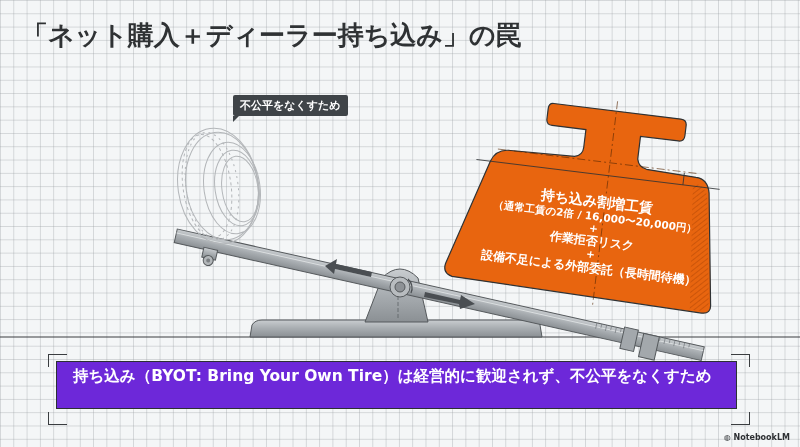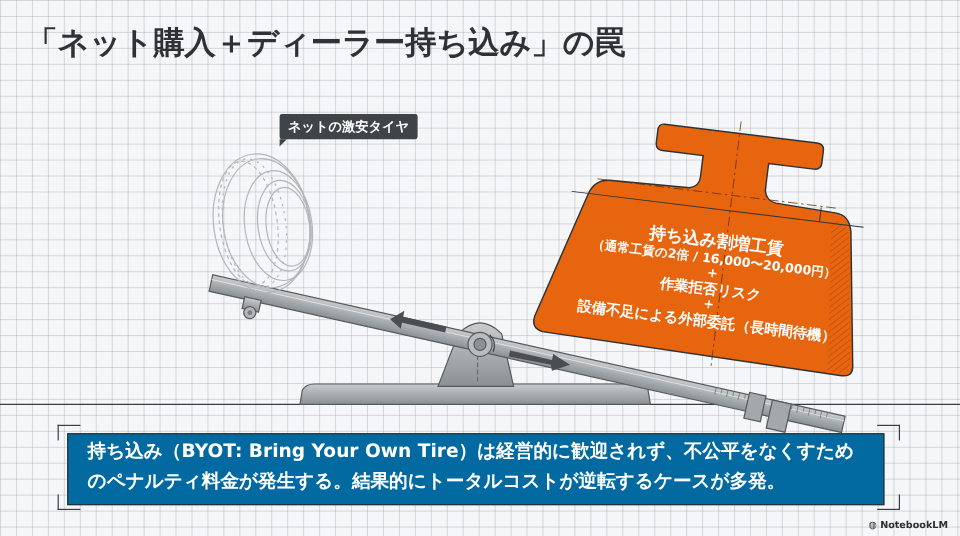"ネットの激安タイヤ" div.tag { text: ネットの激安タイヤ -> 不公平をなくすため }
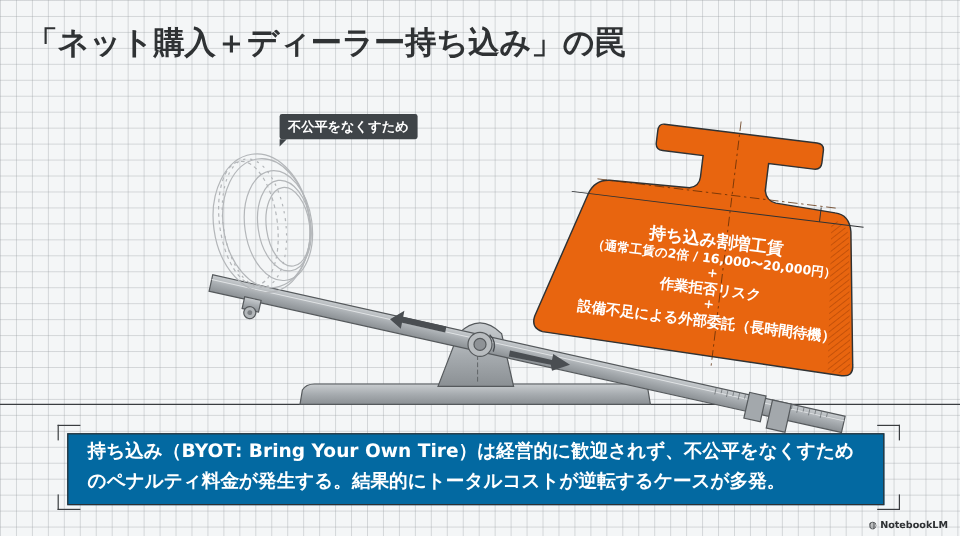"持ち込み（BYOT: Bring Your Own" .caption { background: #0369a1 -> #6d28d9; height: 60px -> 48px }
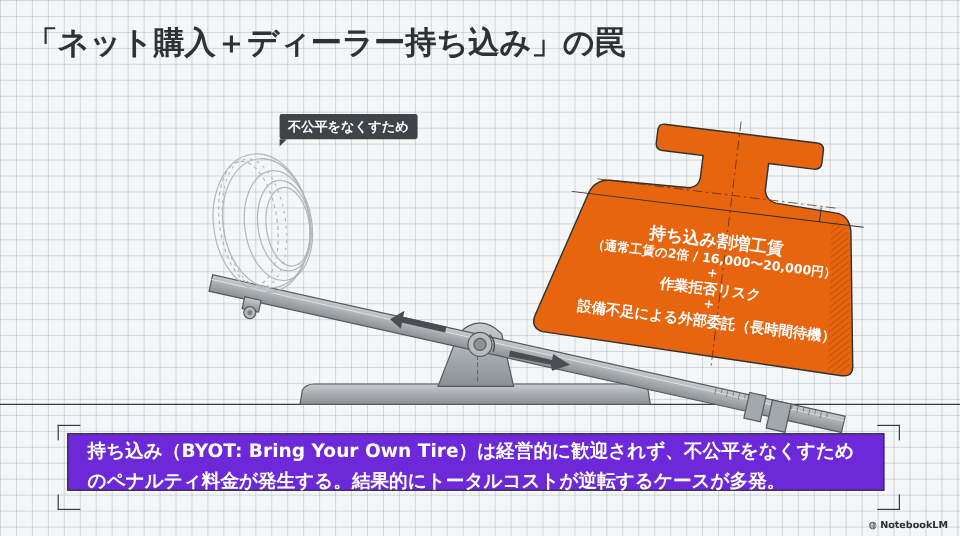"のペナルティ料金が発生する。結果的にトータルコストが逆転するケースが多発。" span.line { html: <span>のペナルティ料金が発生する。結果的にトータルコストが逆転するケースが多発。</span> -> none }
